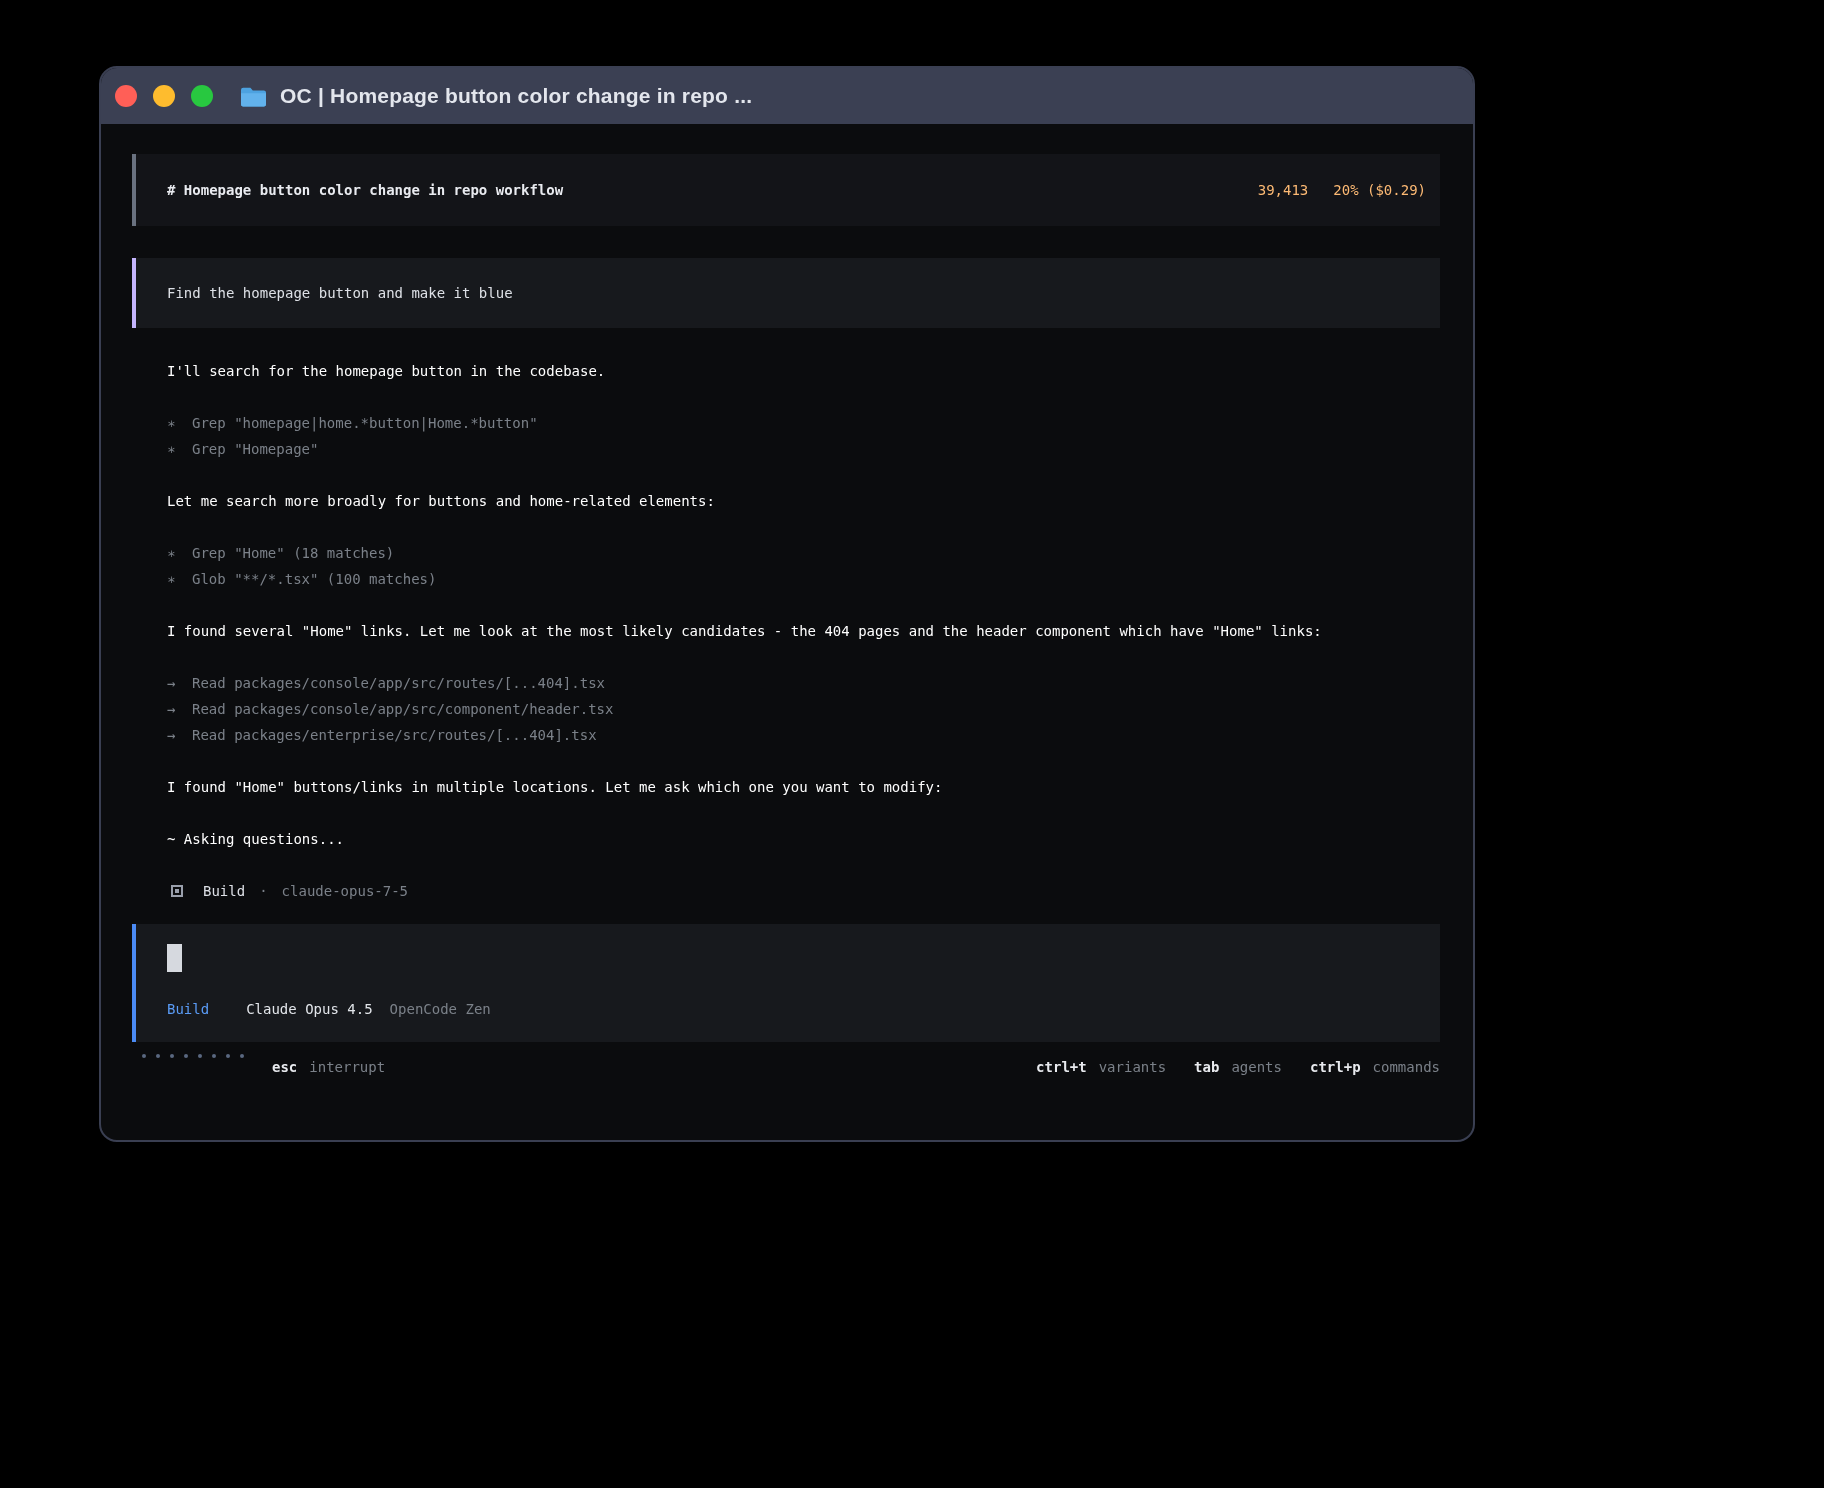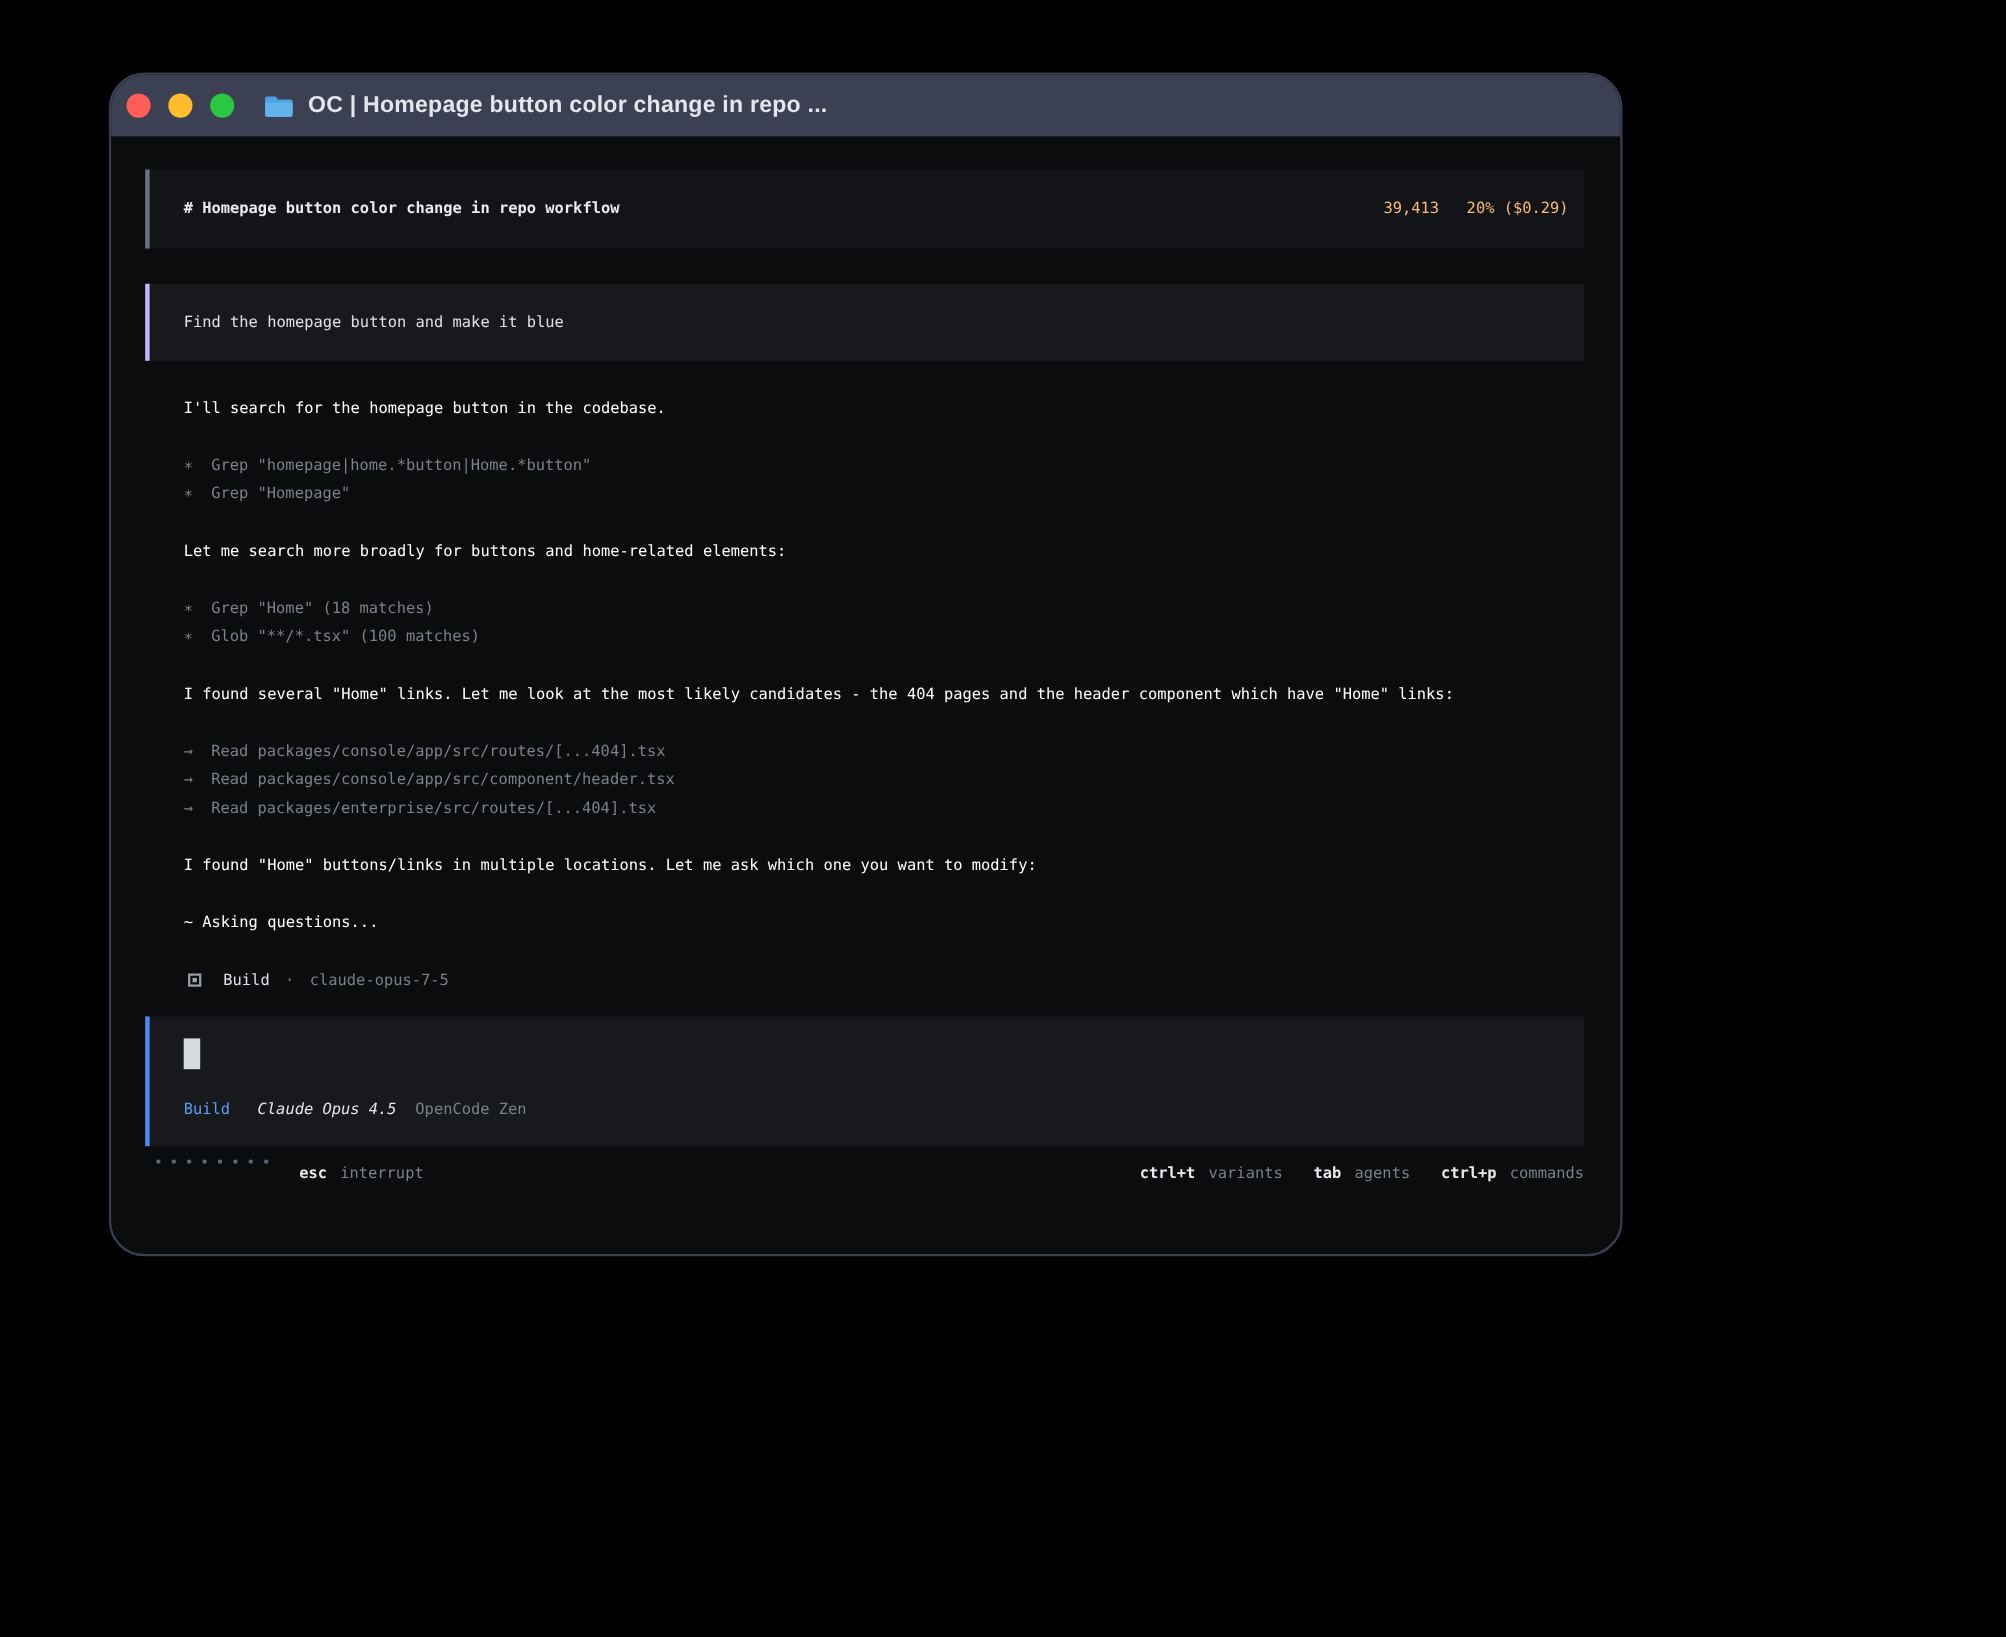"OC | Homepage button color" .window { border-radius: 32px -> 18px }
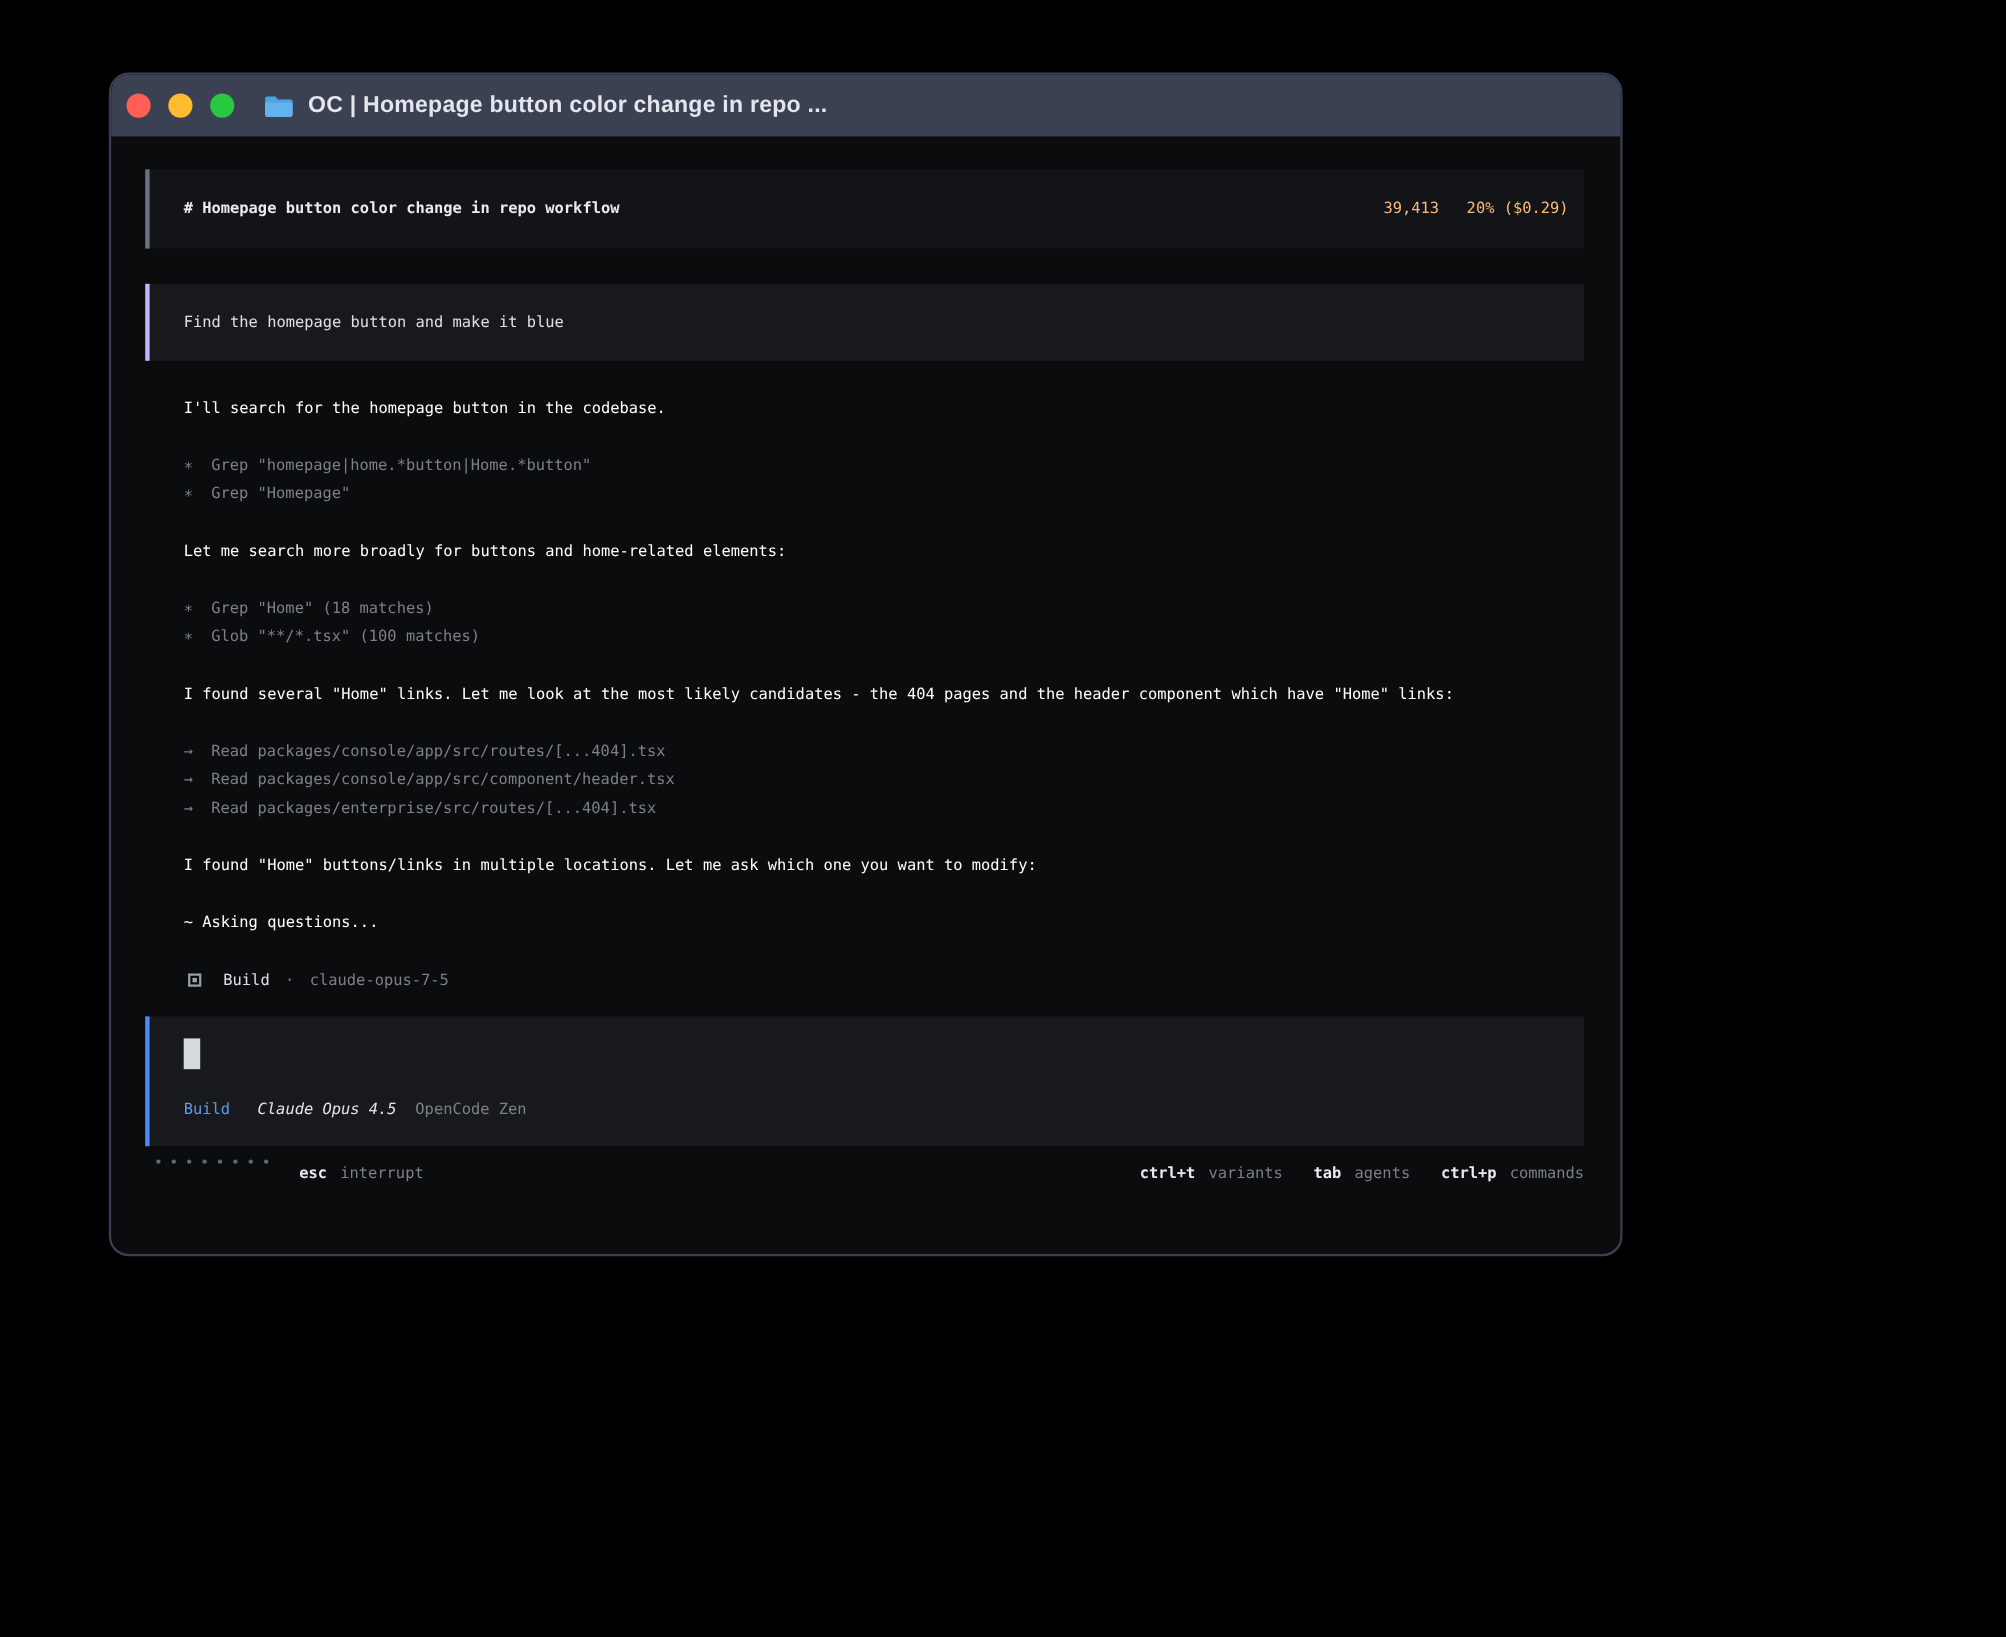"Claude Opus 4.5" .model { font-style: italic -> none; margin-left: 25px -> 37px }
